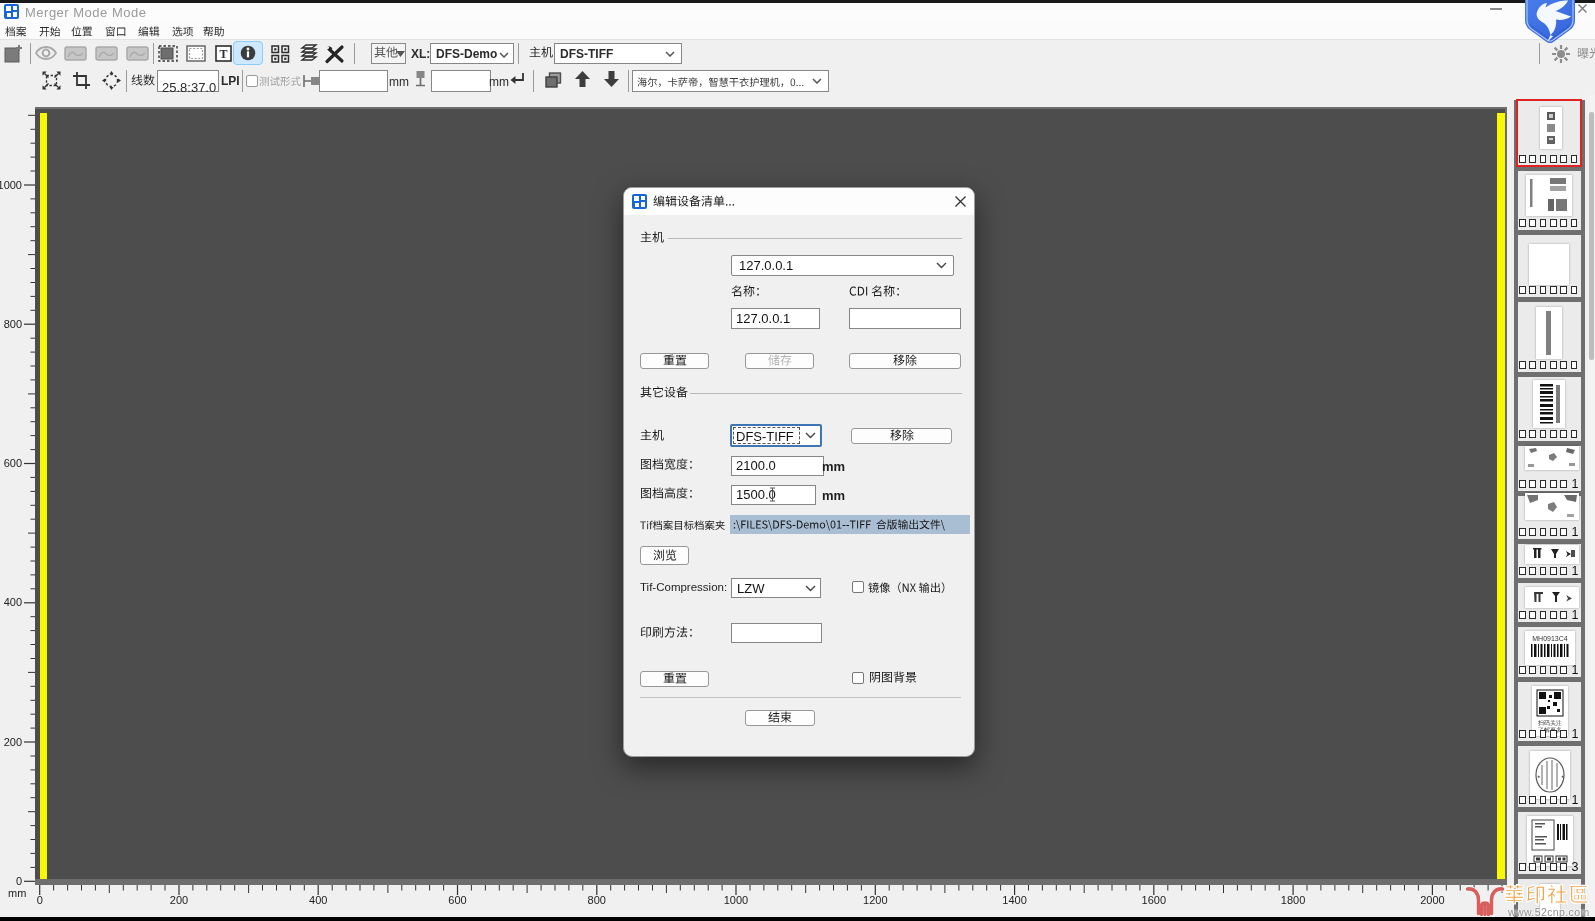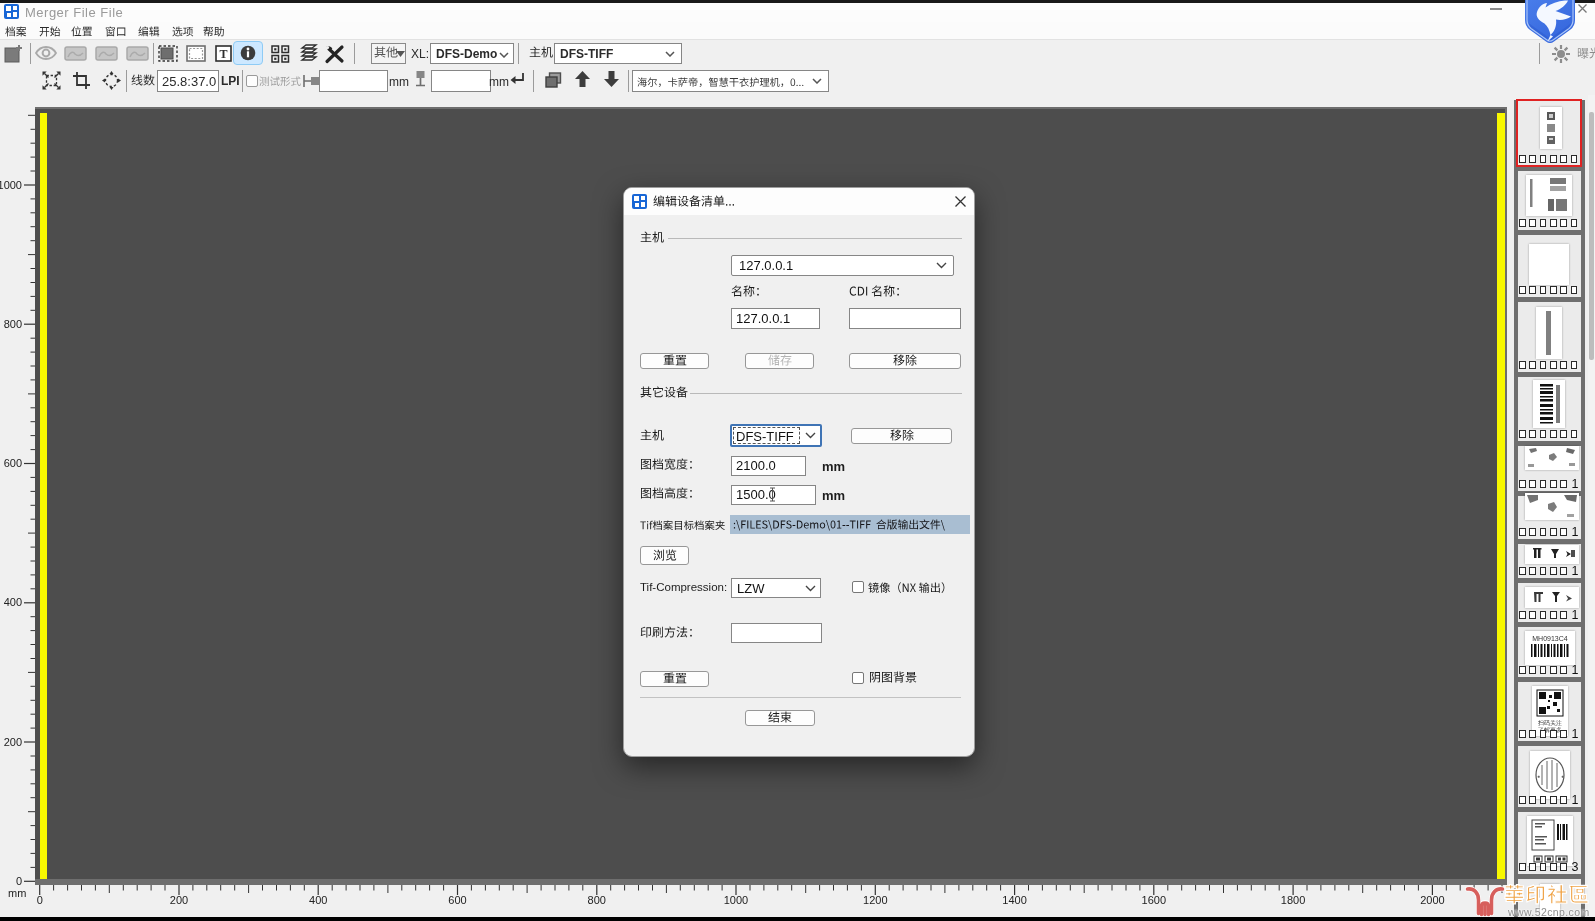"Merger File File" div.abs { text: File File -> Mode Mode }
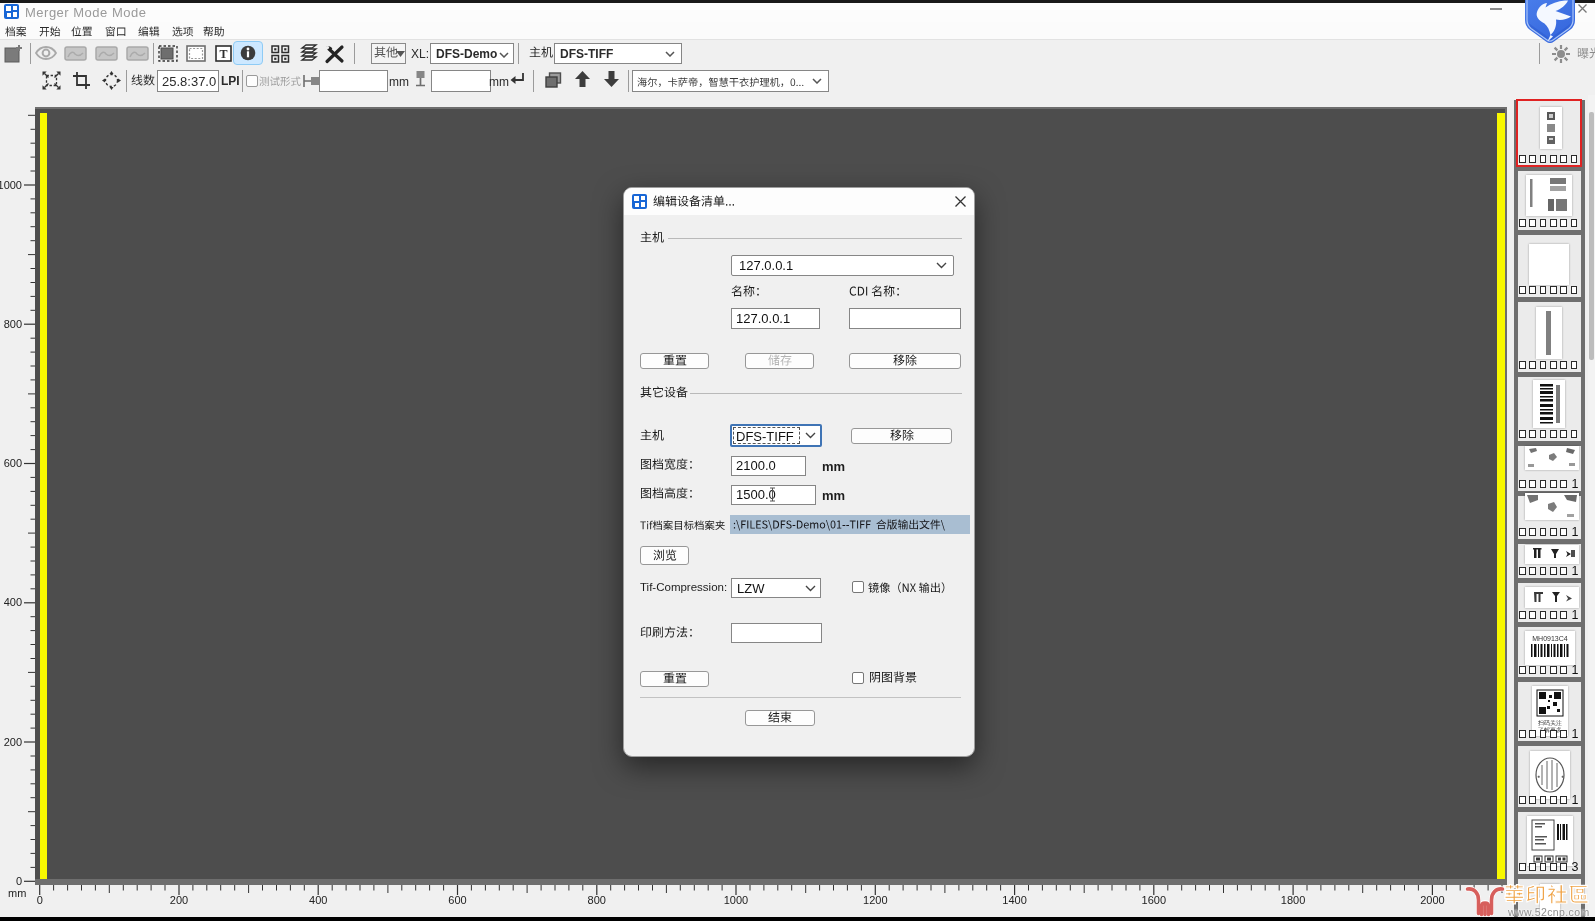"XL:" div.abs { font-weight: normal -> bold }
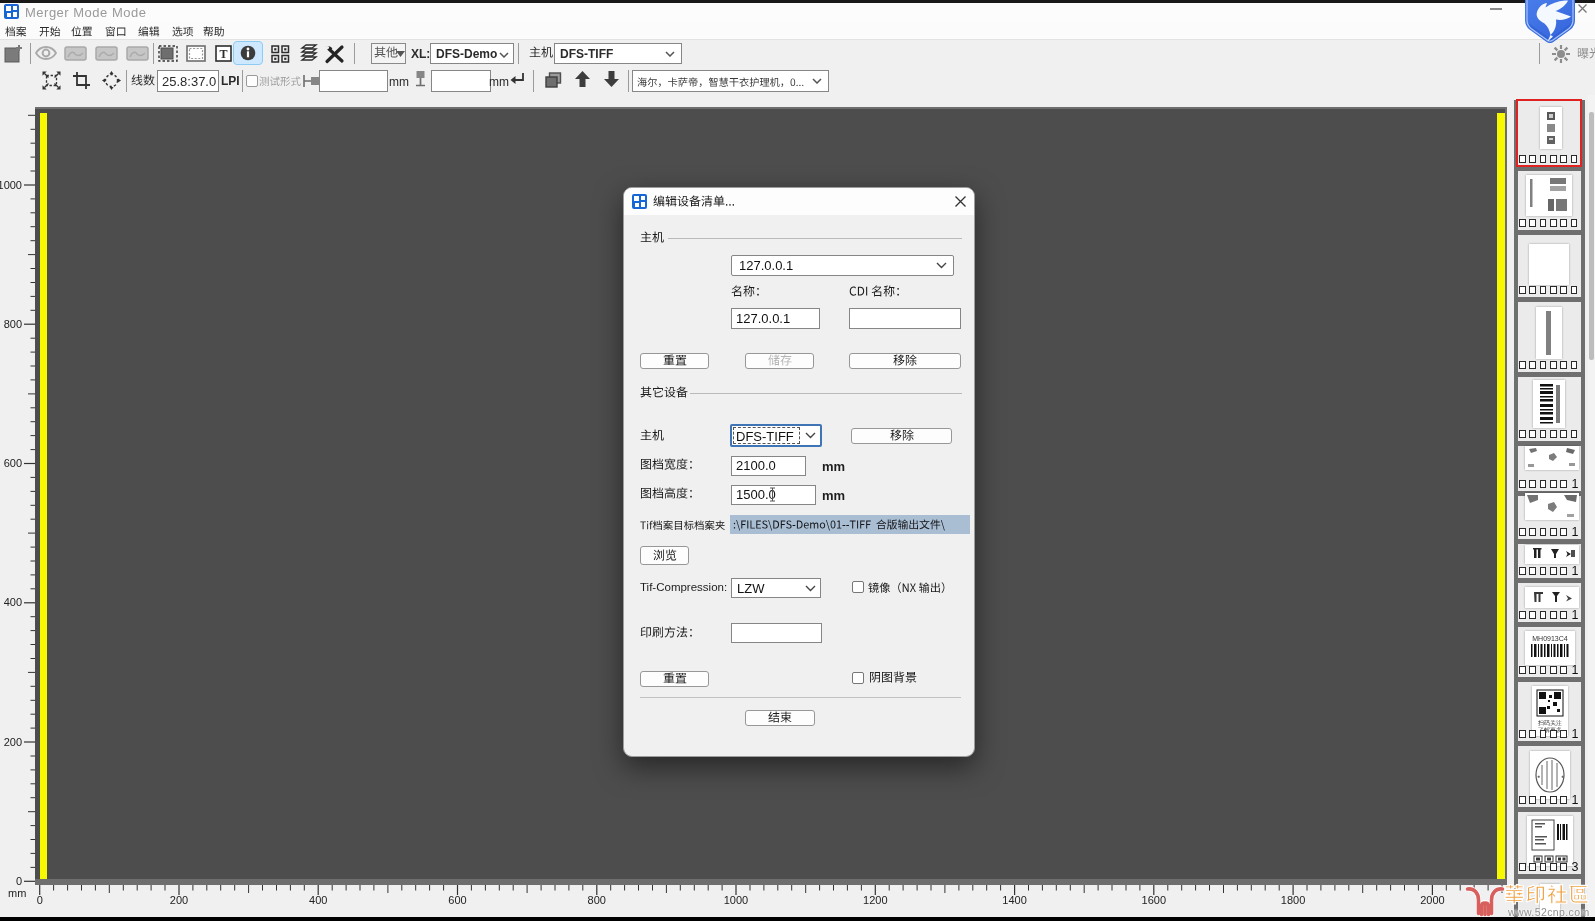"25.8:37.0" div.inp { padding: 3px 0 0 4px -> 9px 0 0 4px }
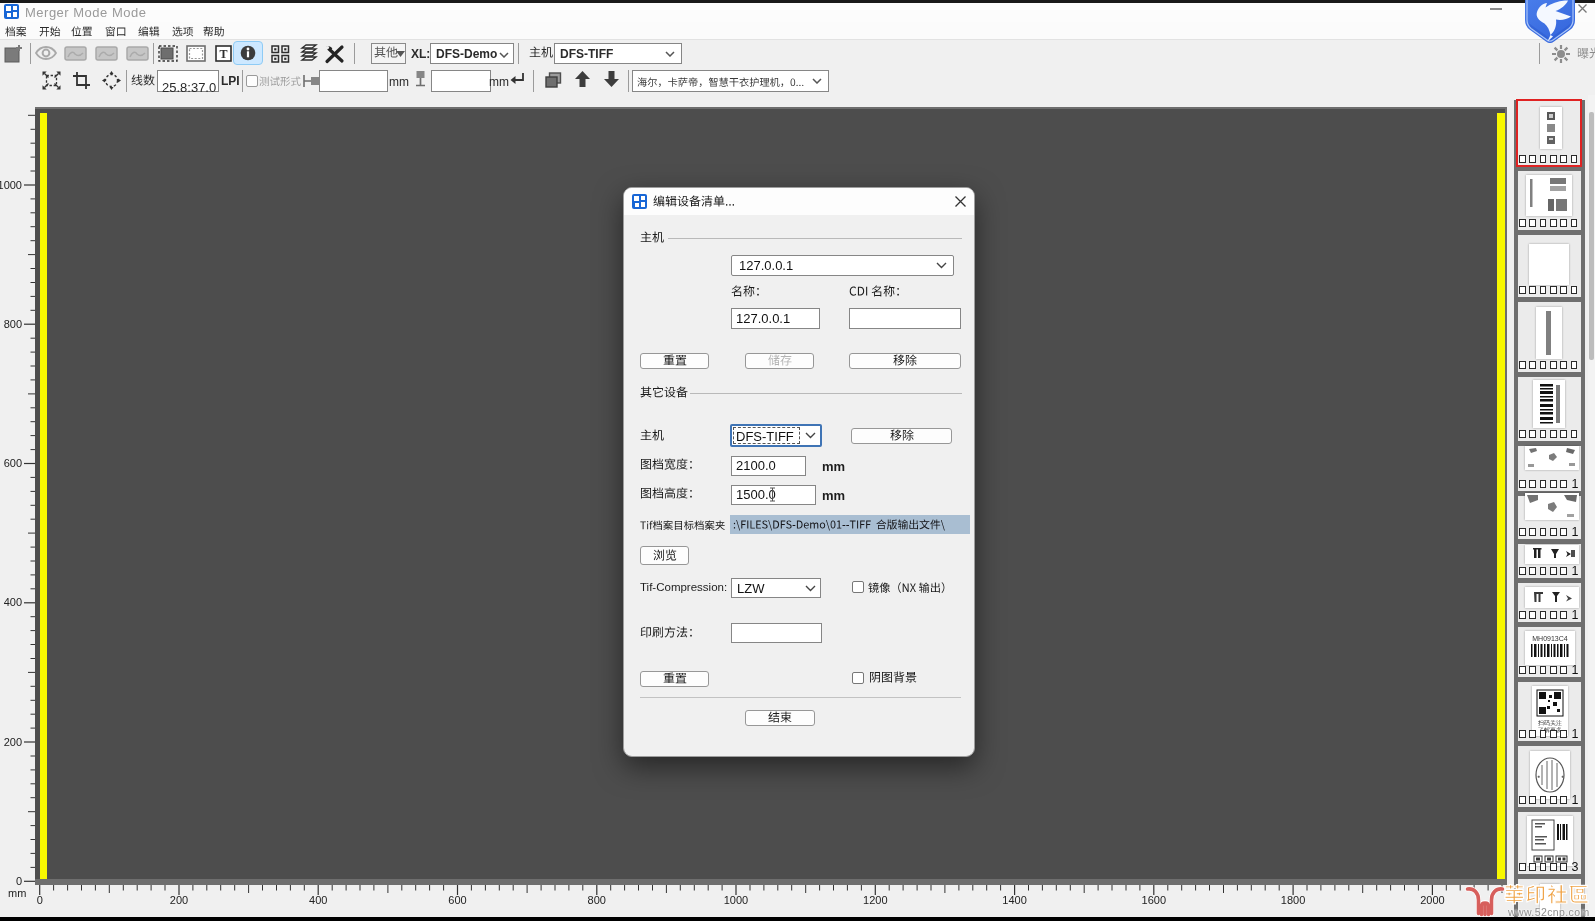"2100.0" div.inp { width: 75px -> 93px }
